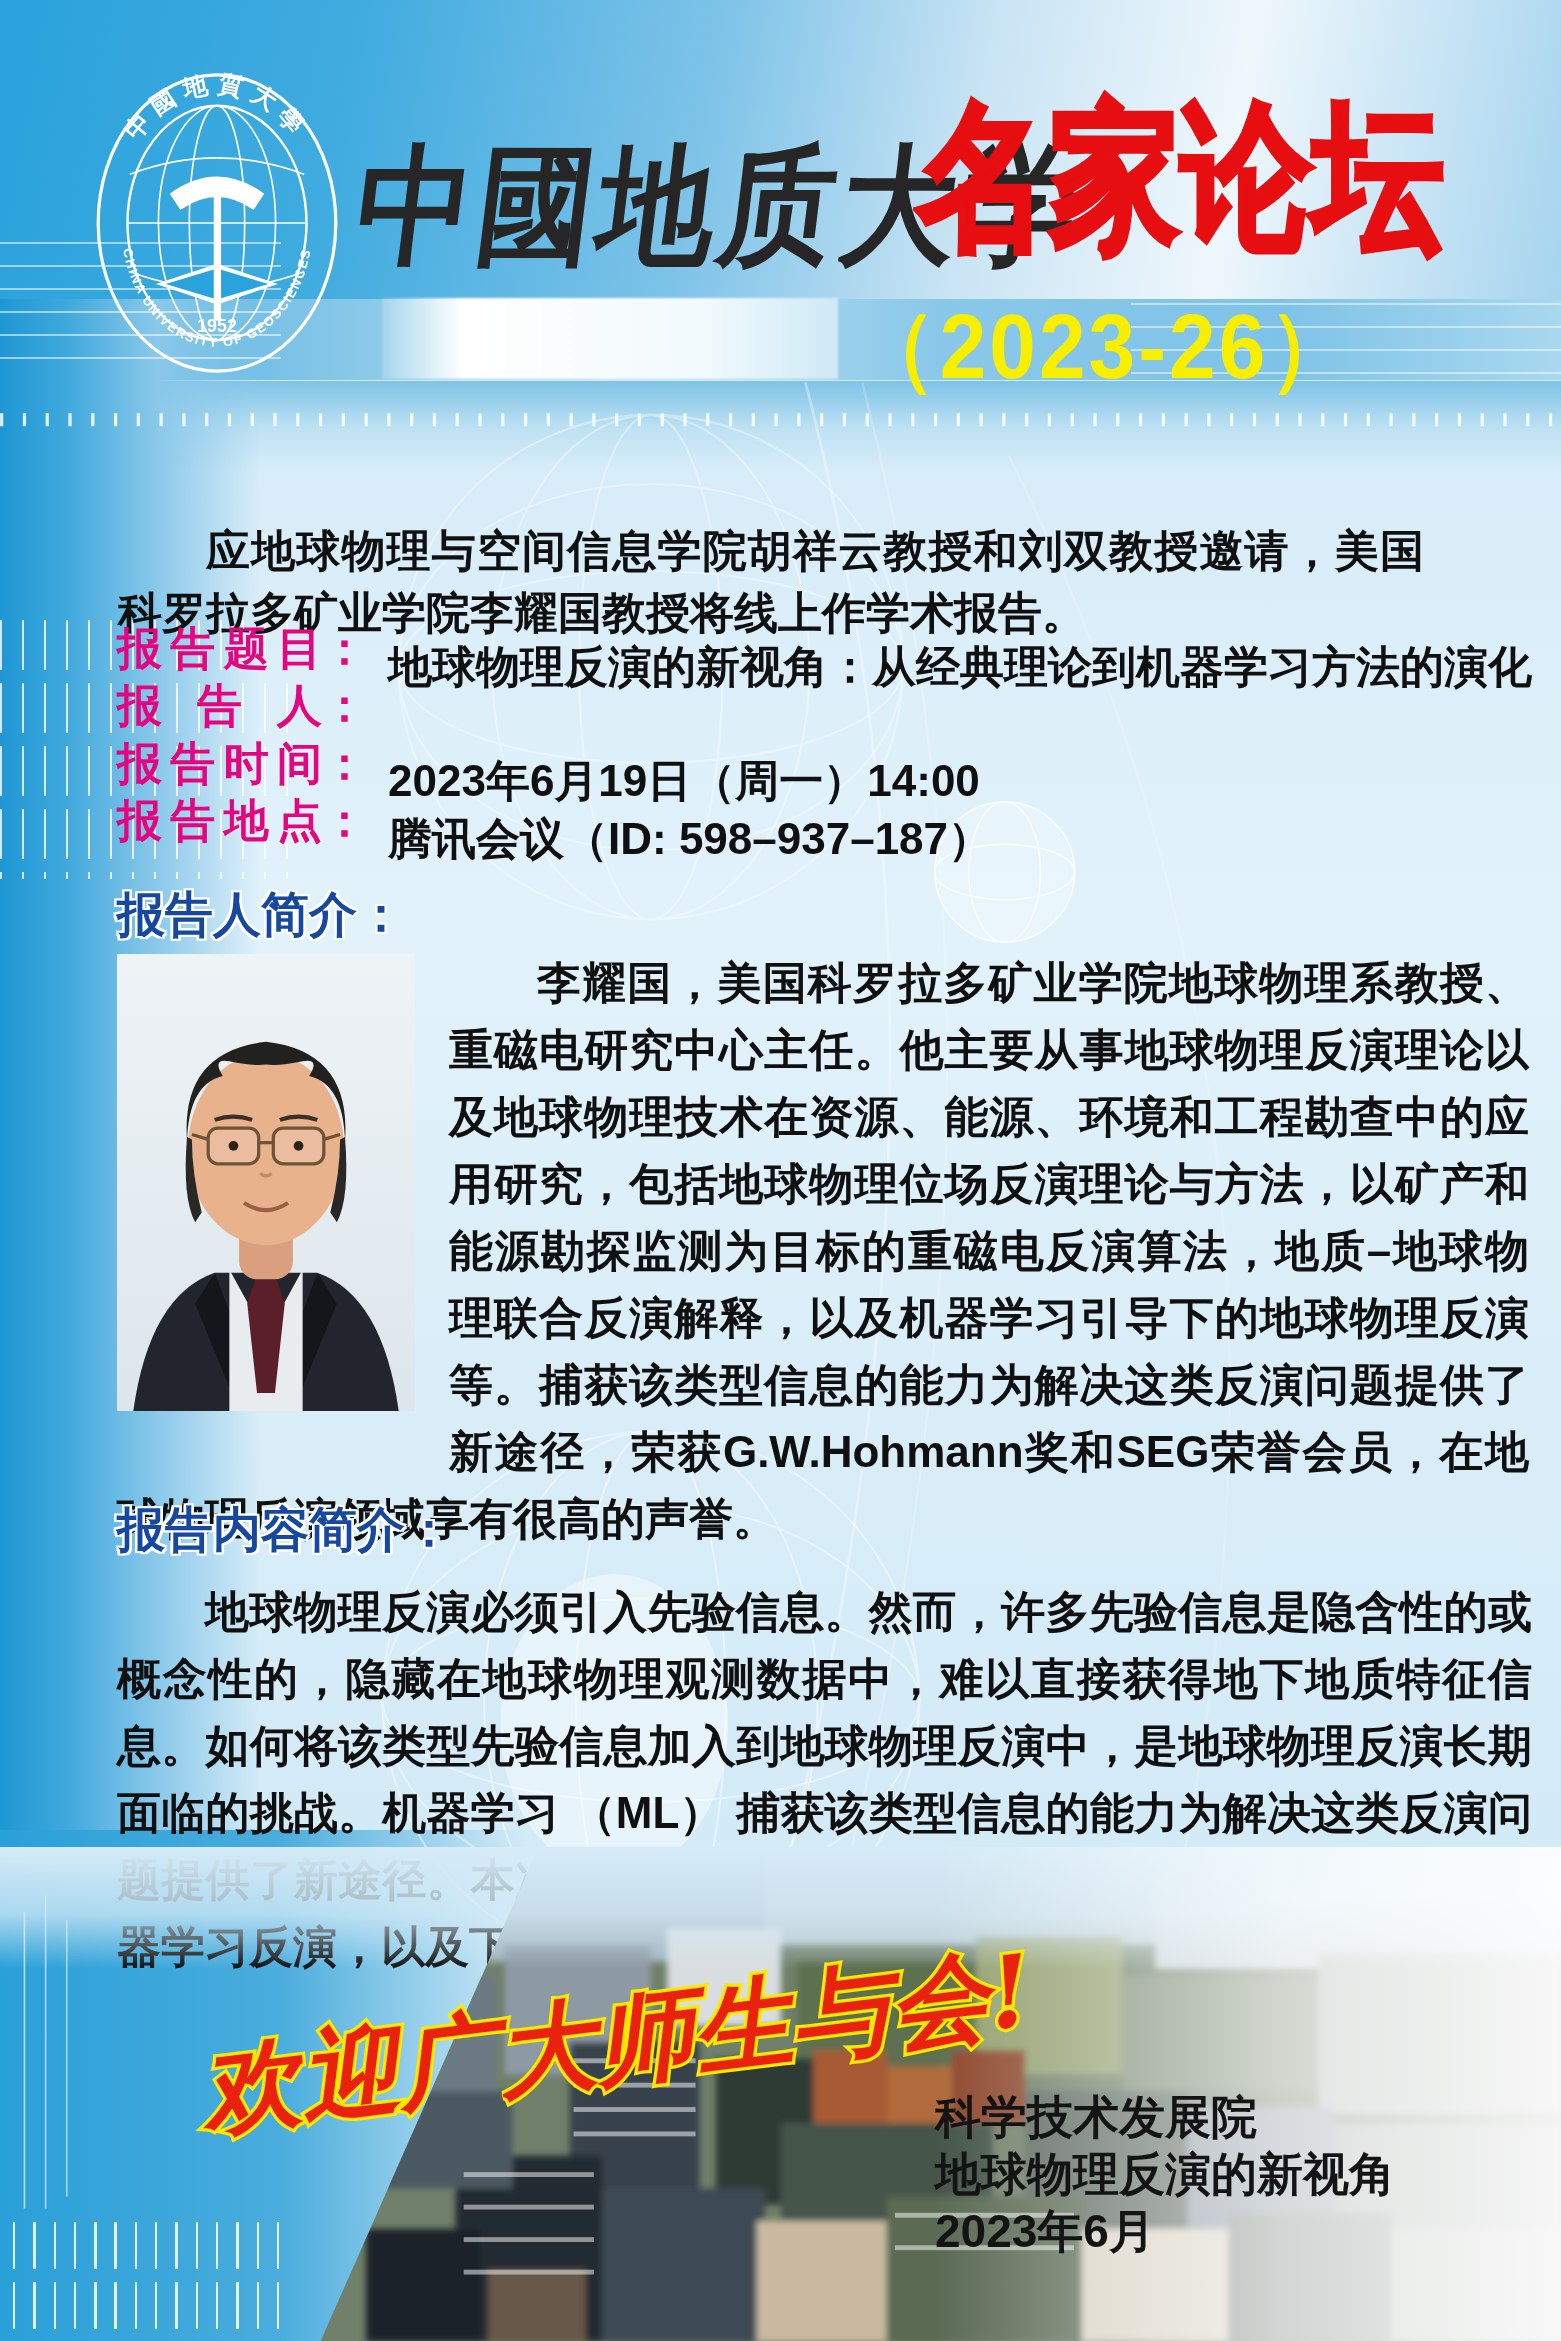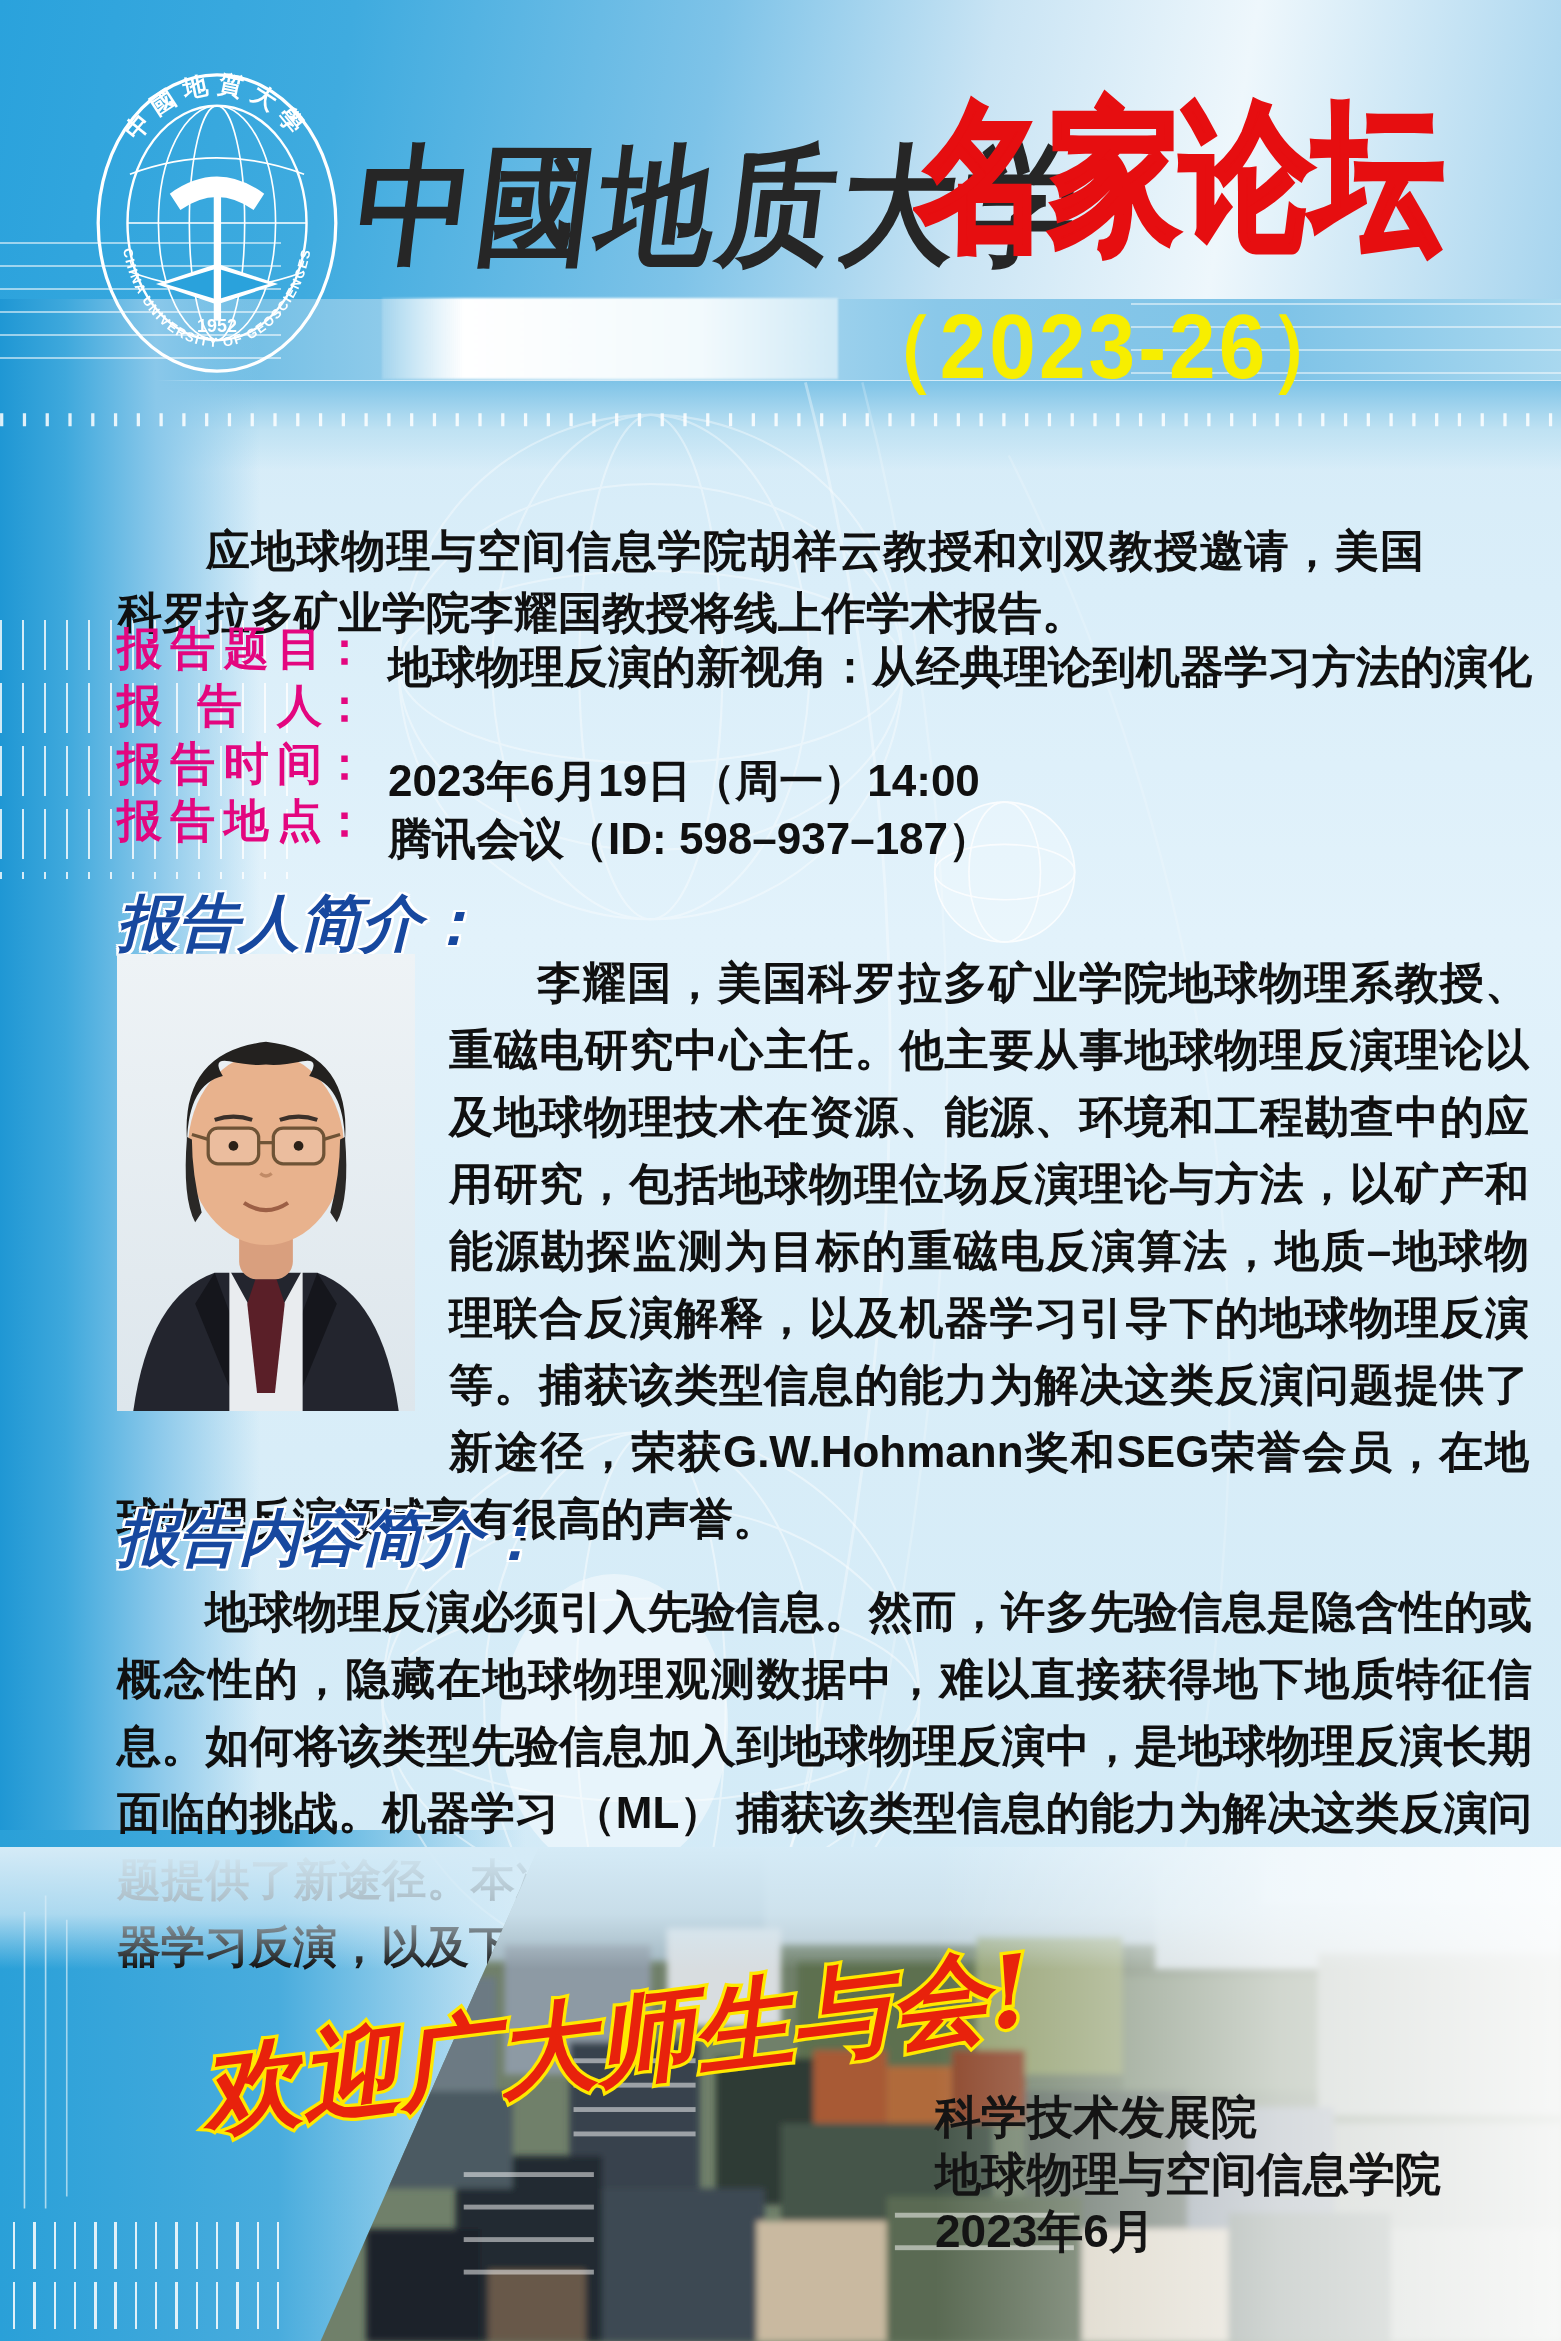"报告人简介：" .sec-heading { font-size: 61px -> 48px; font-style: italic -> none }
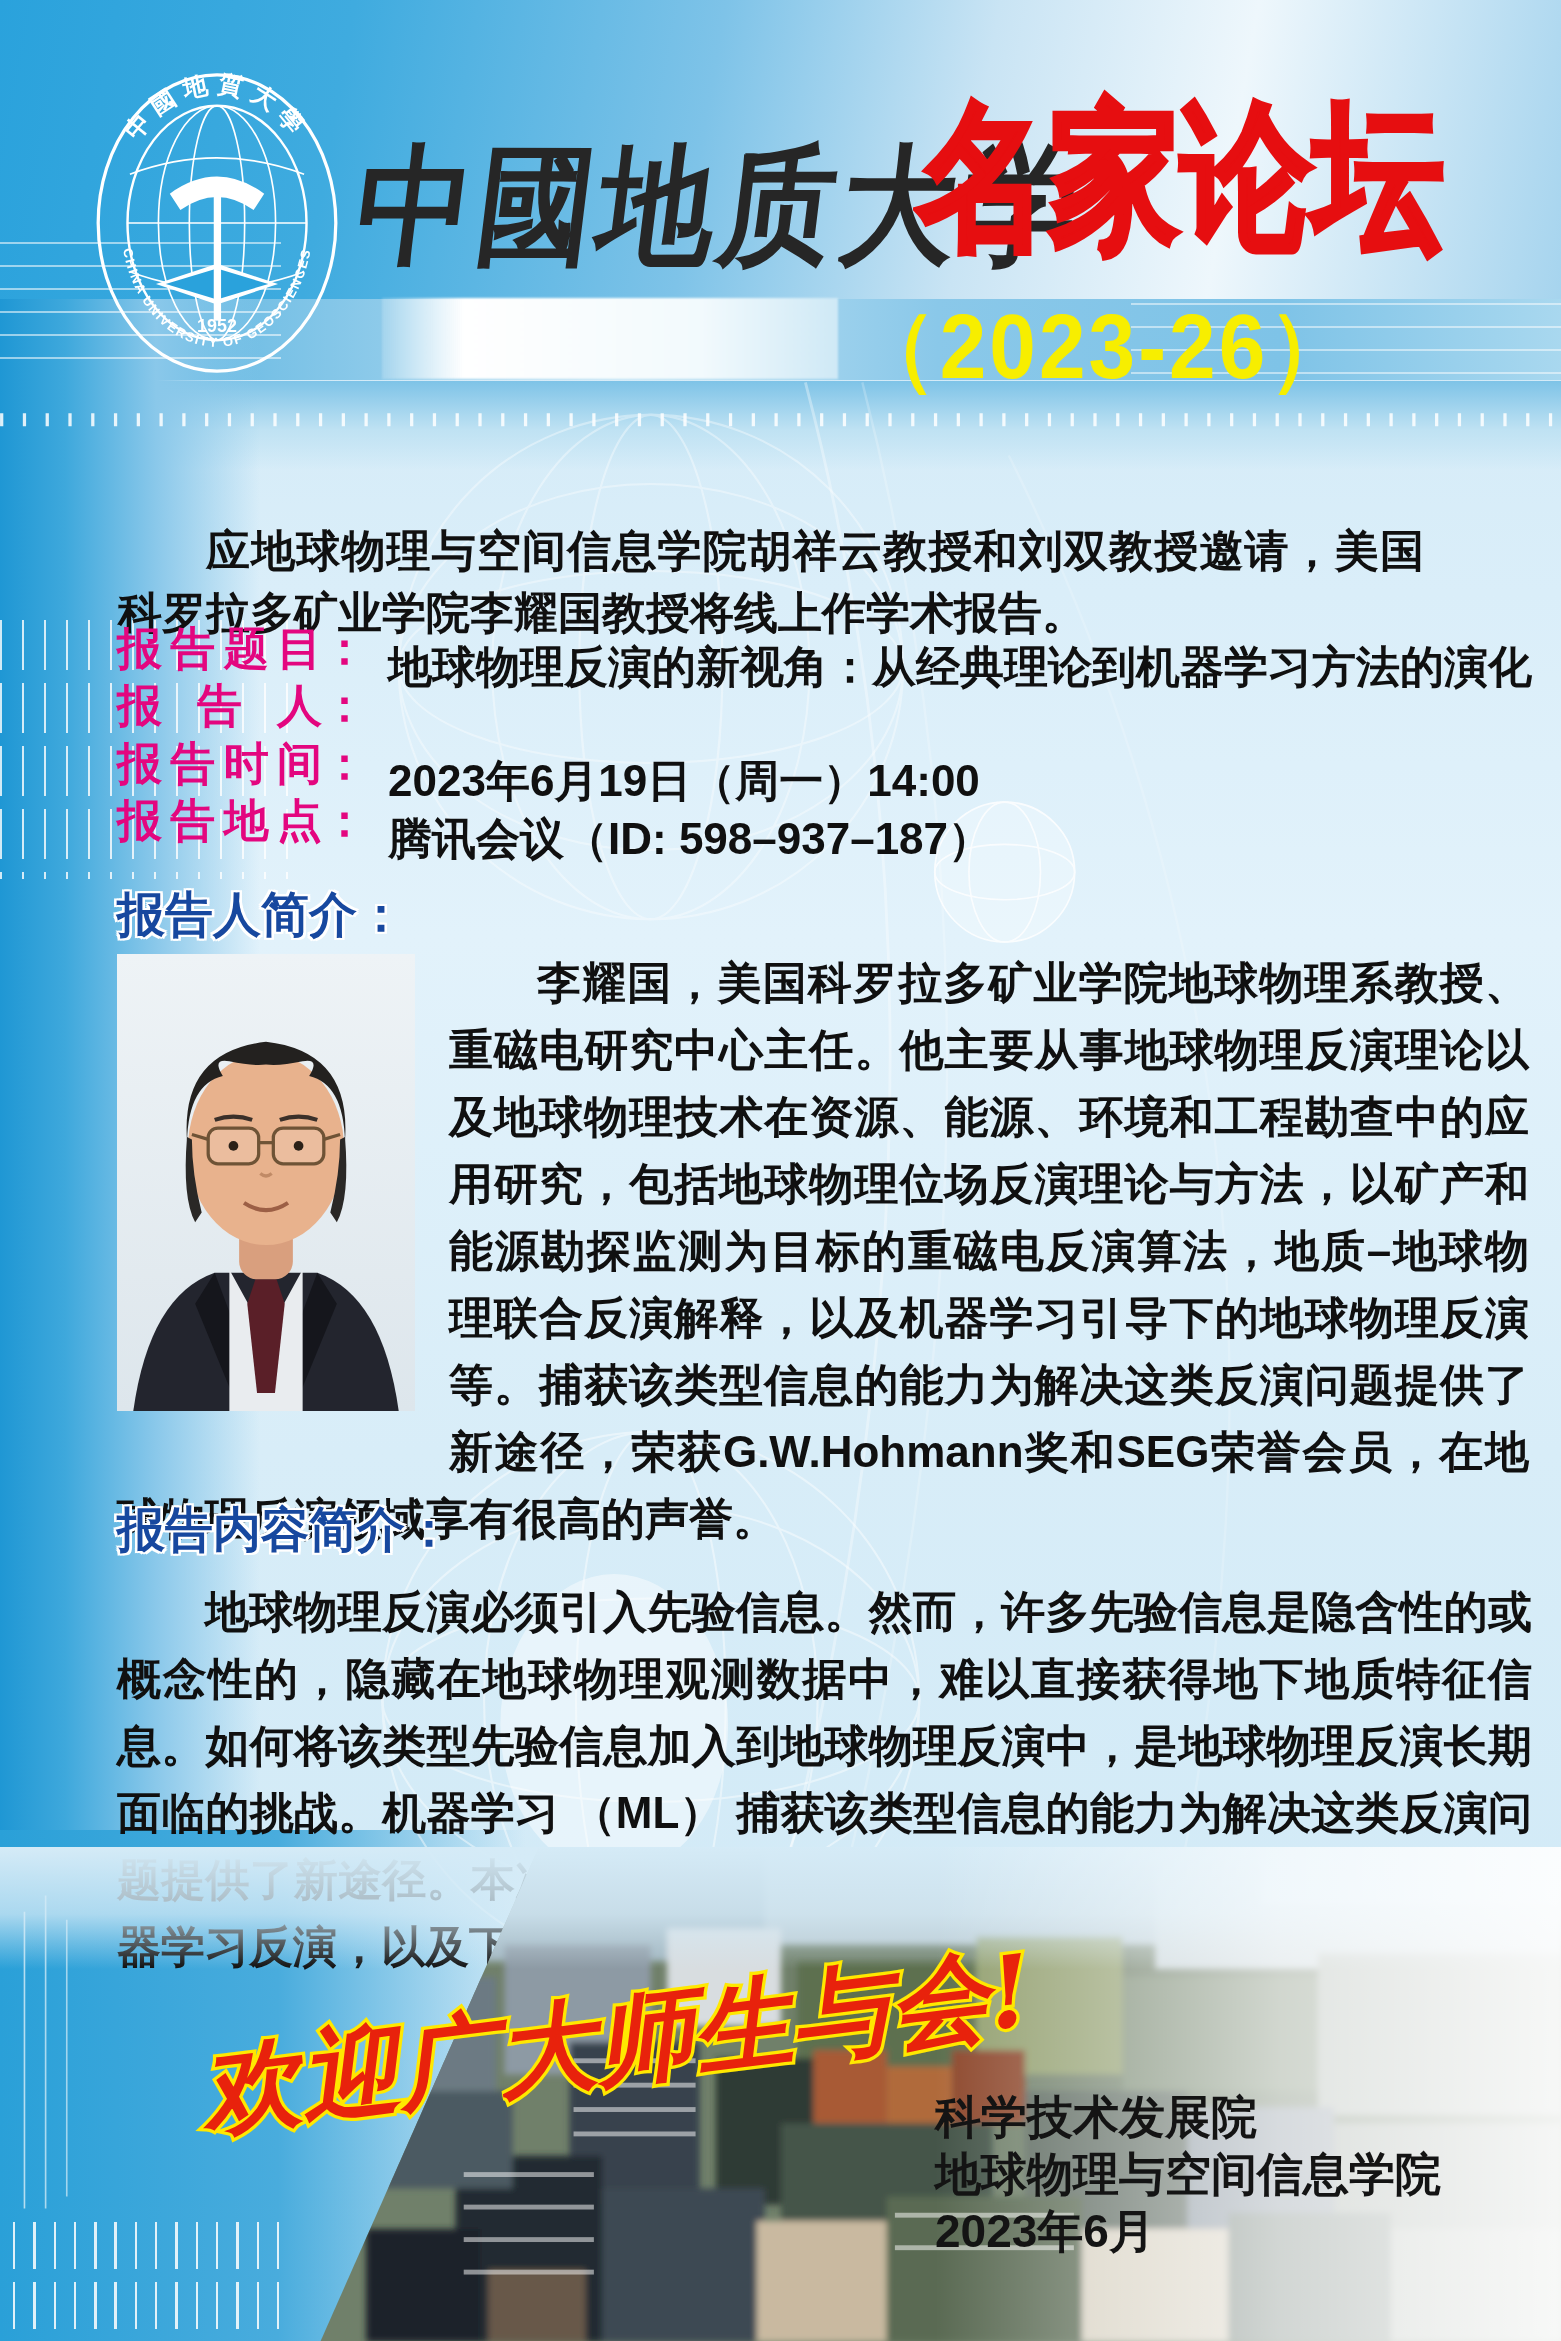"地球物理与空间信息学院" div { text: 与空间信息学院 -> 反演的新视角 }
